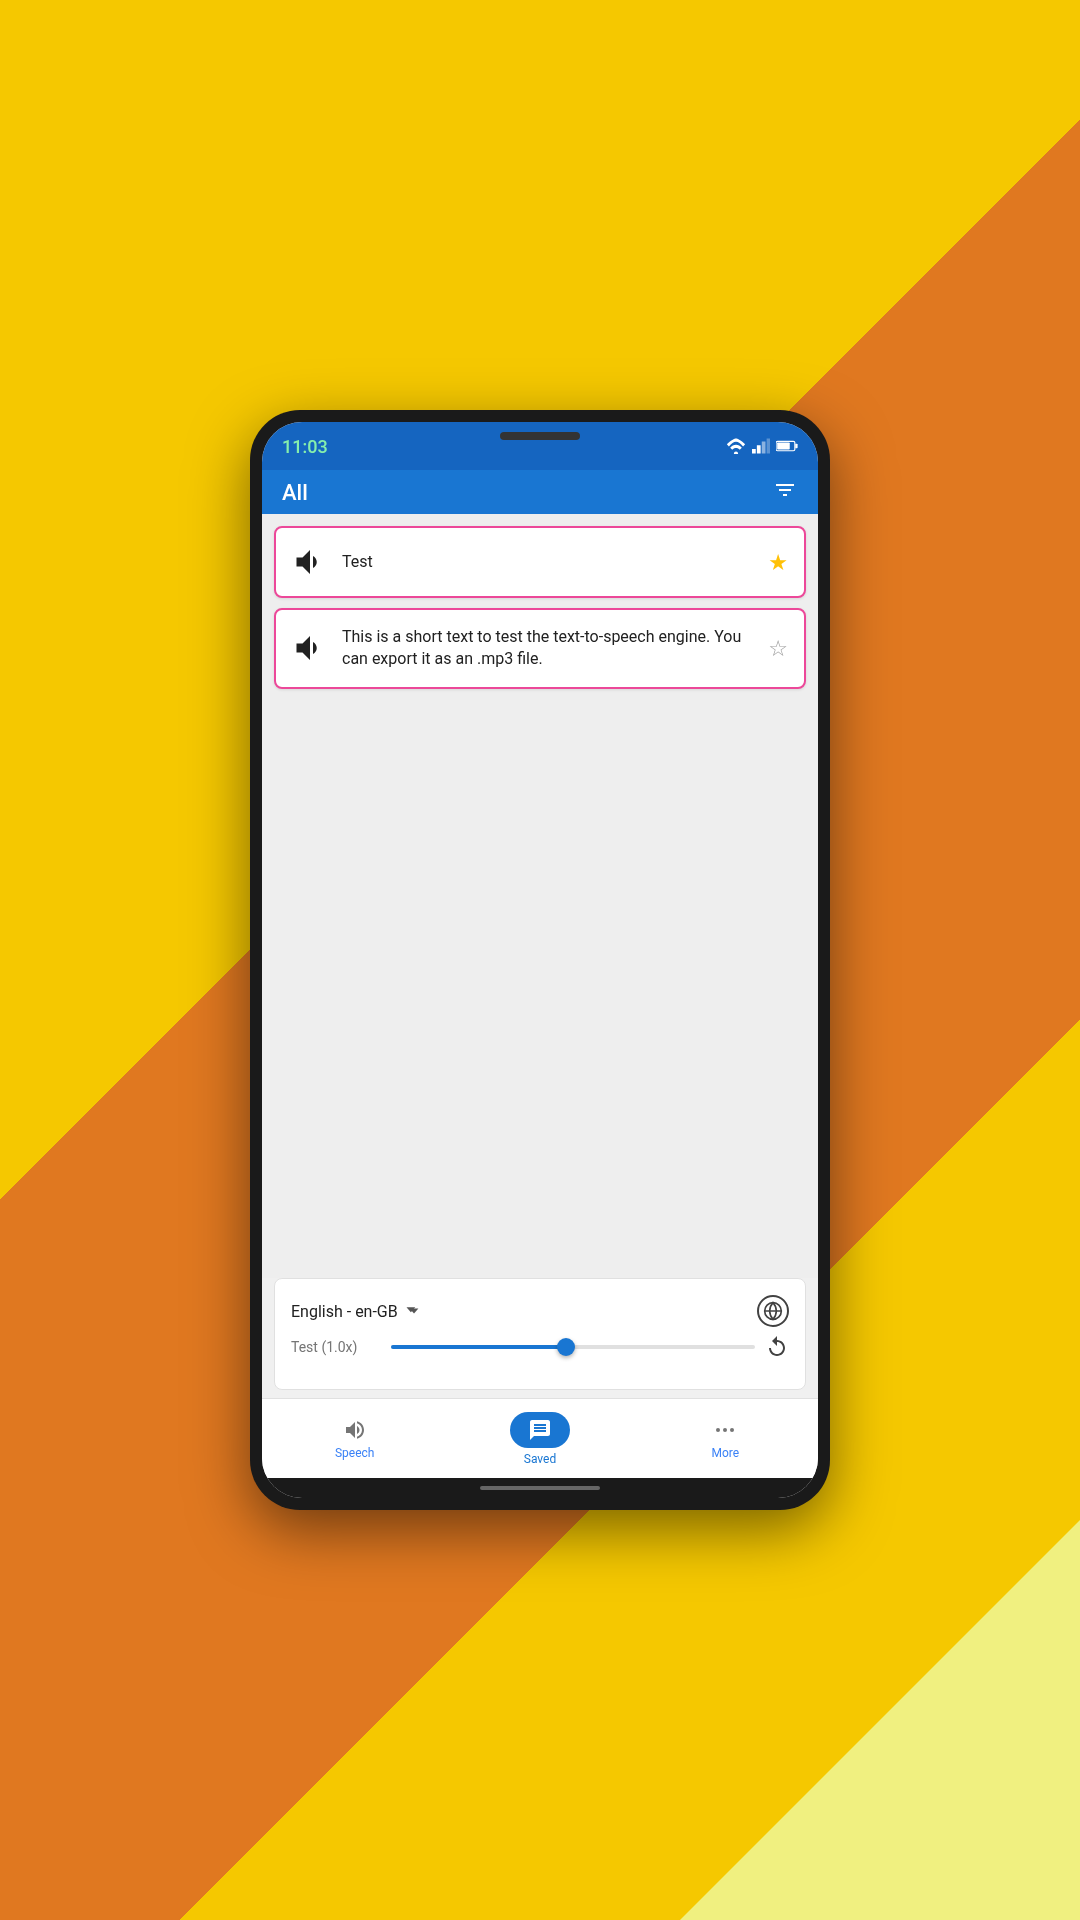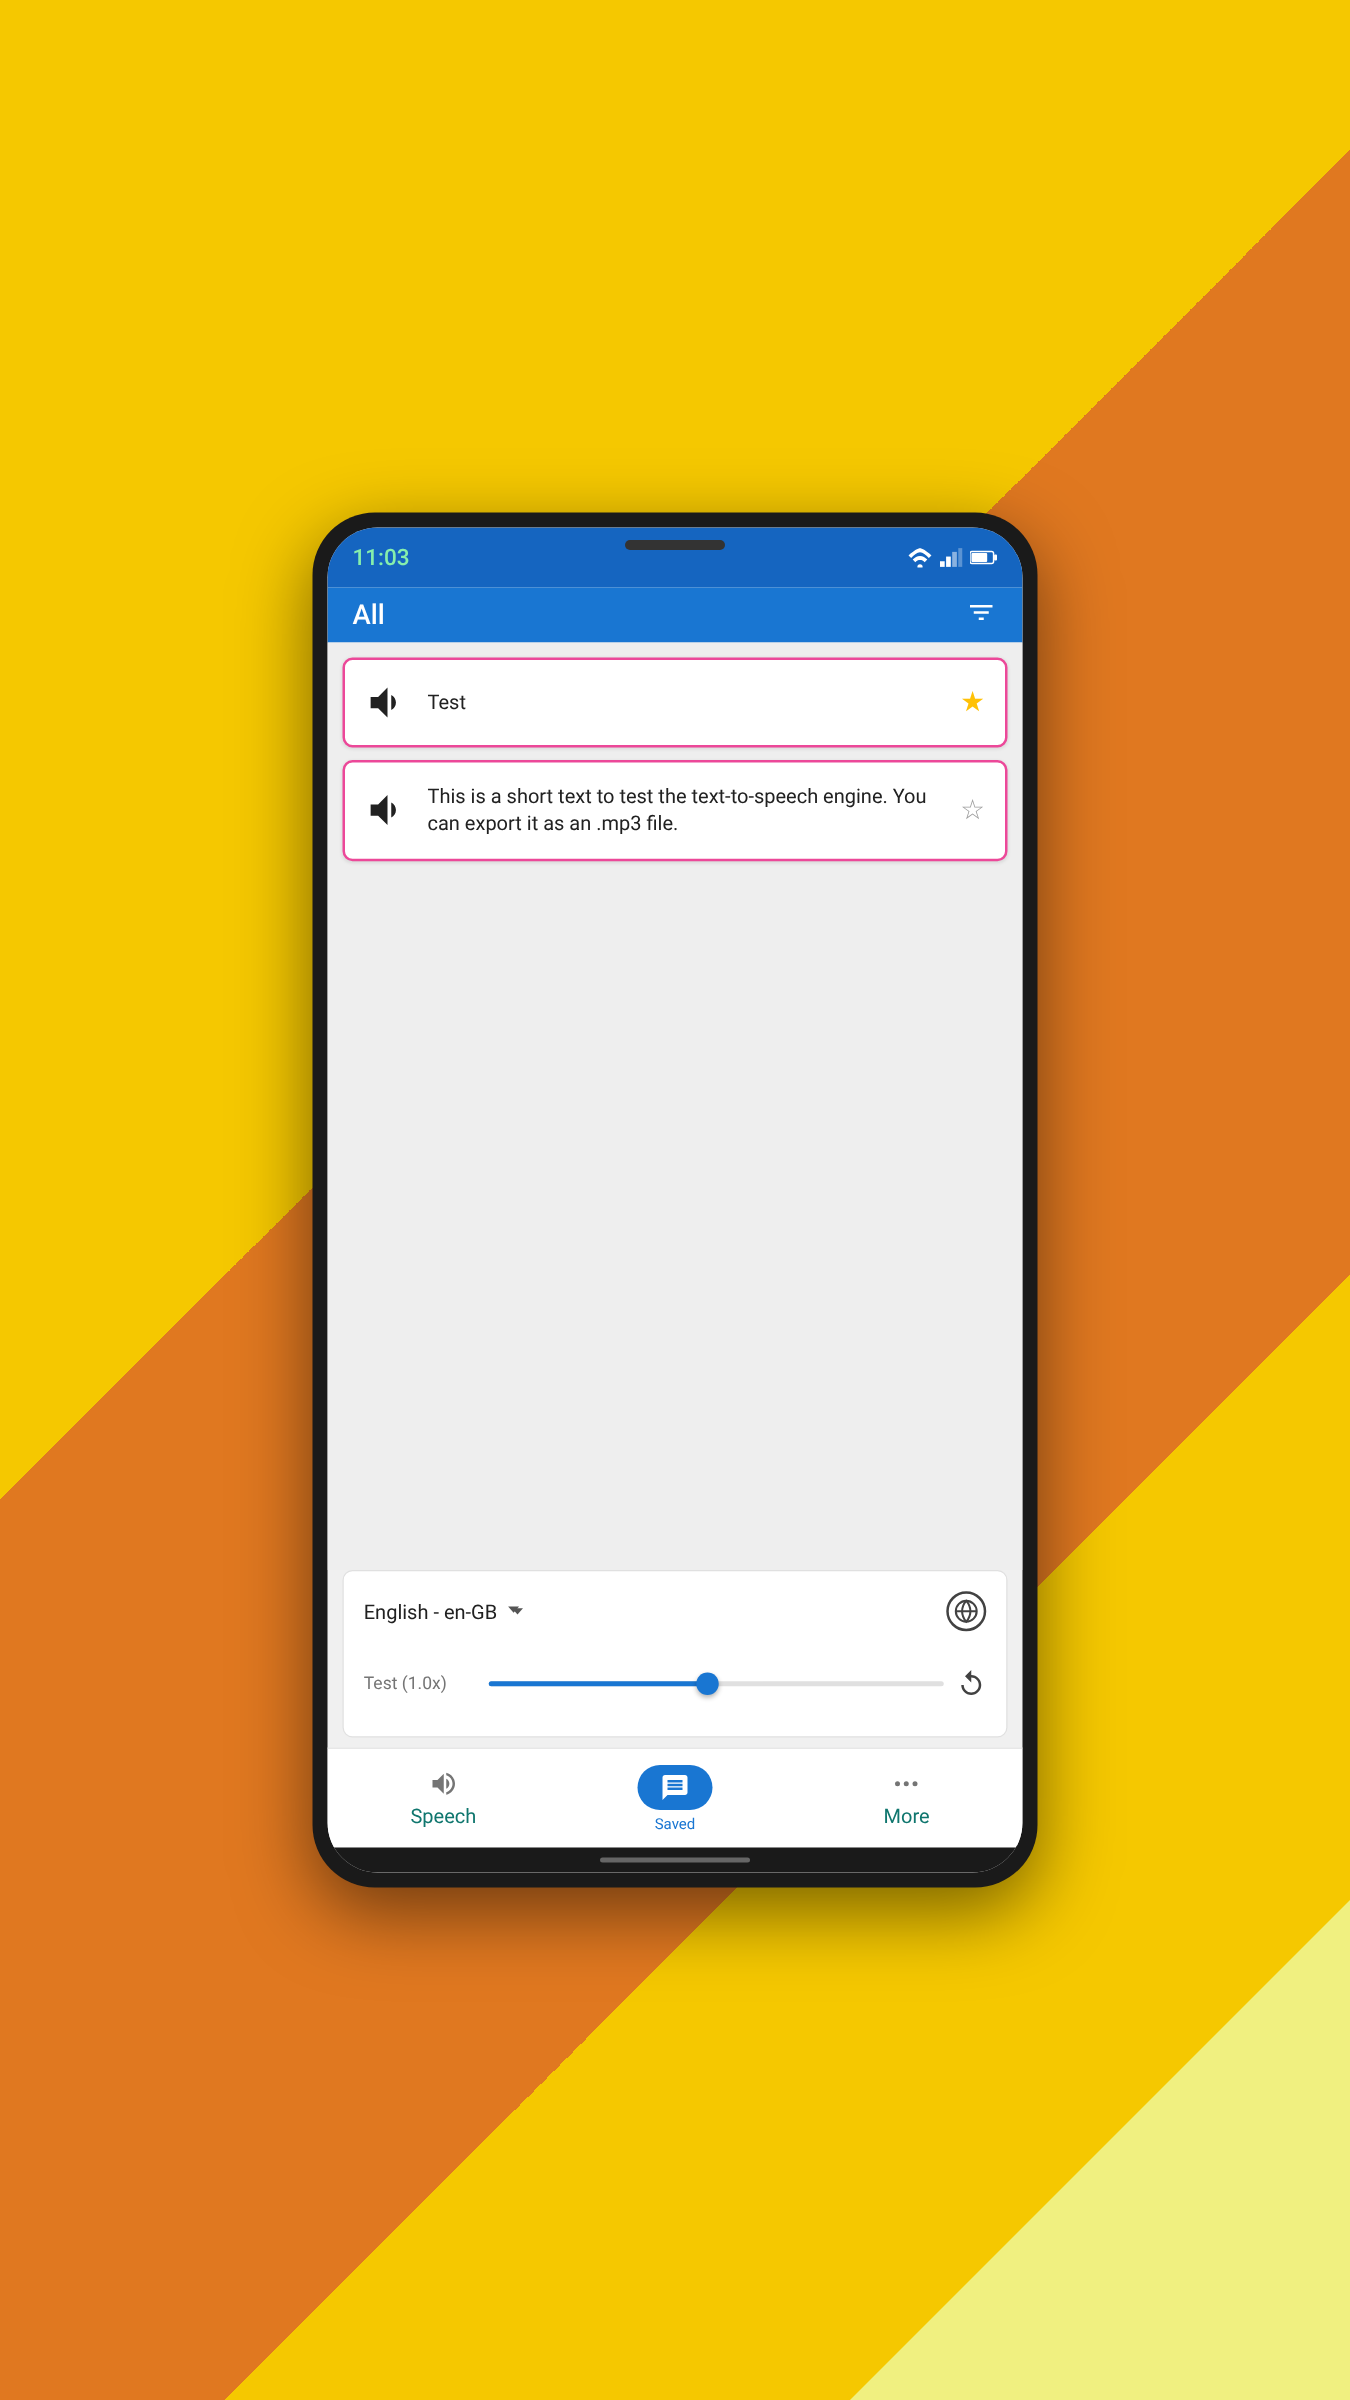"English - en-GB" .language-row { margin-bottom: 30px -> 8px }
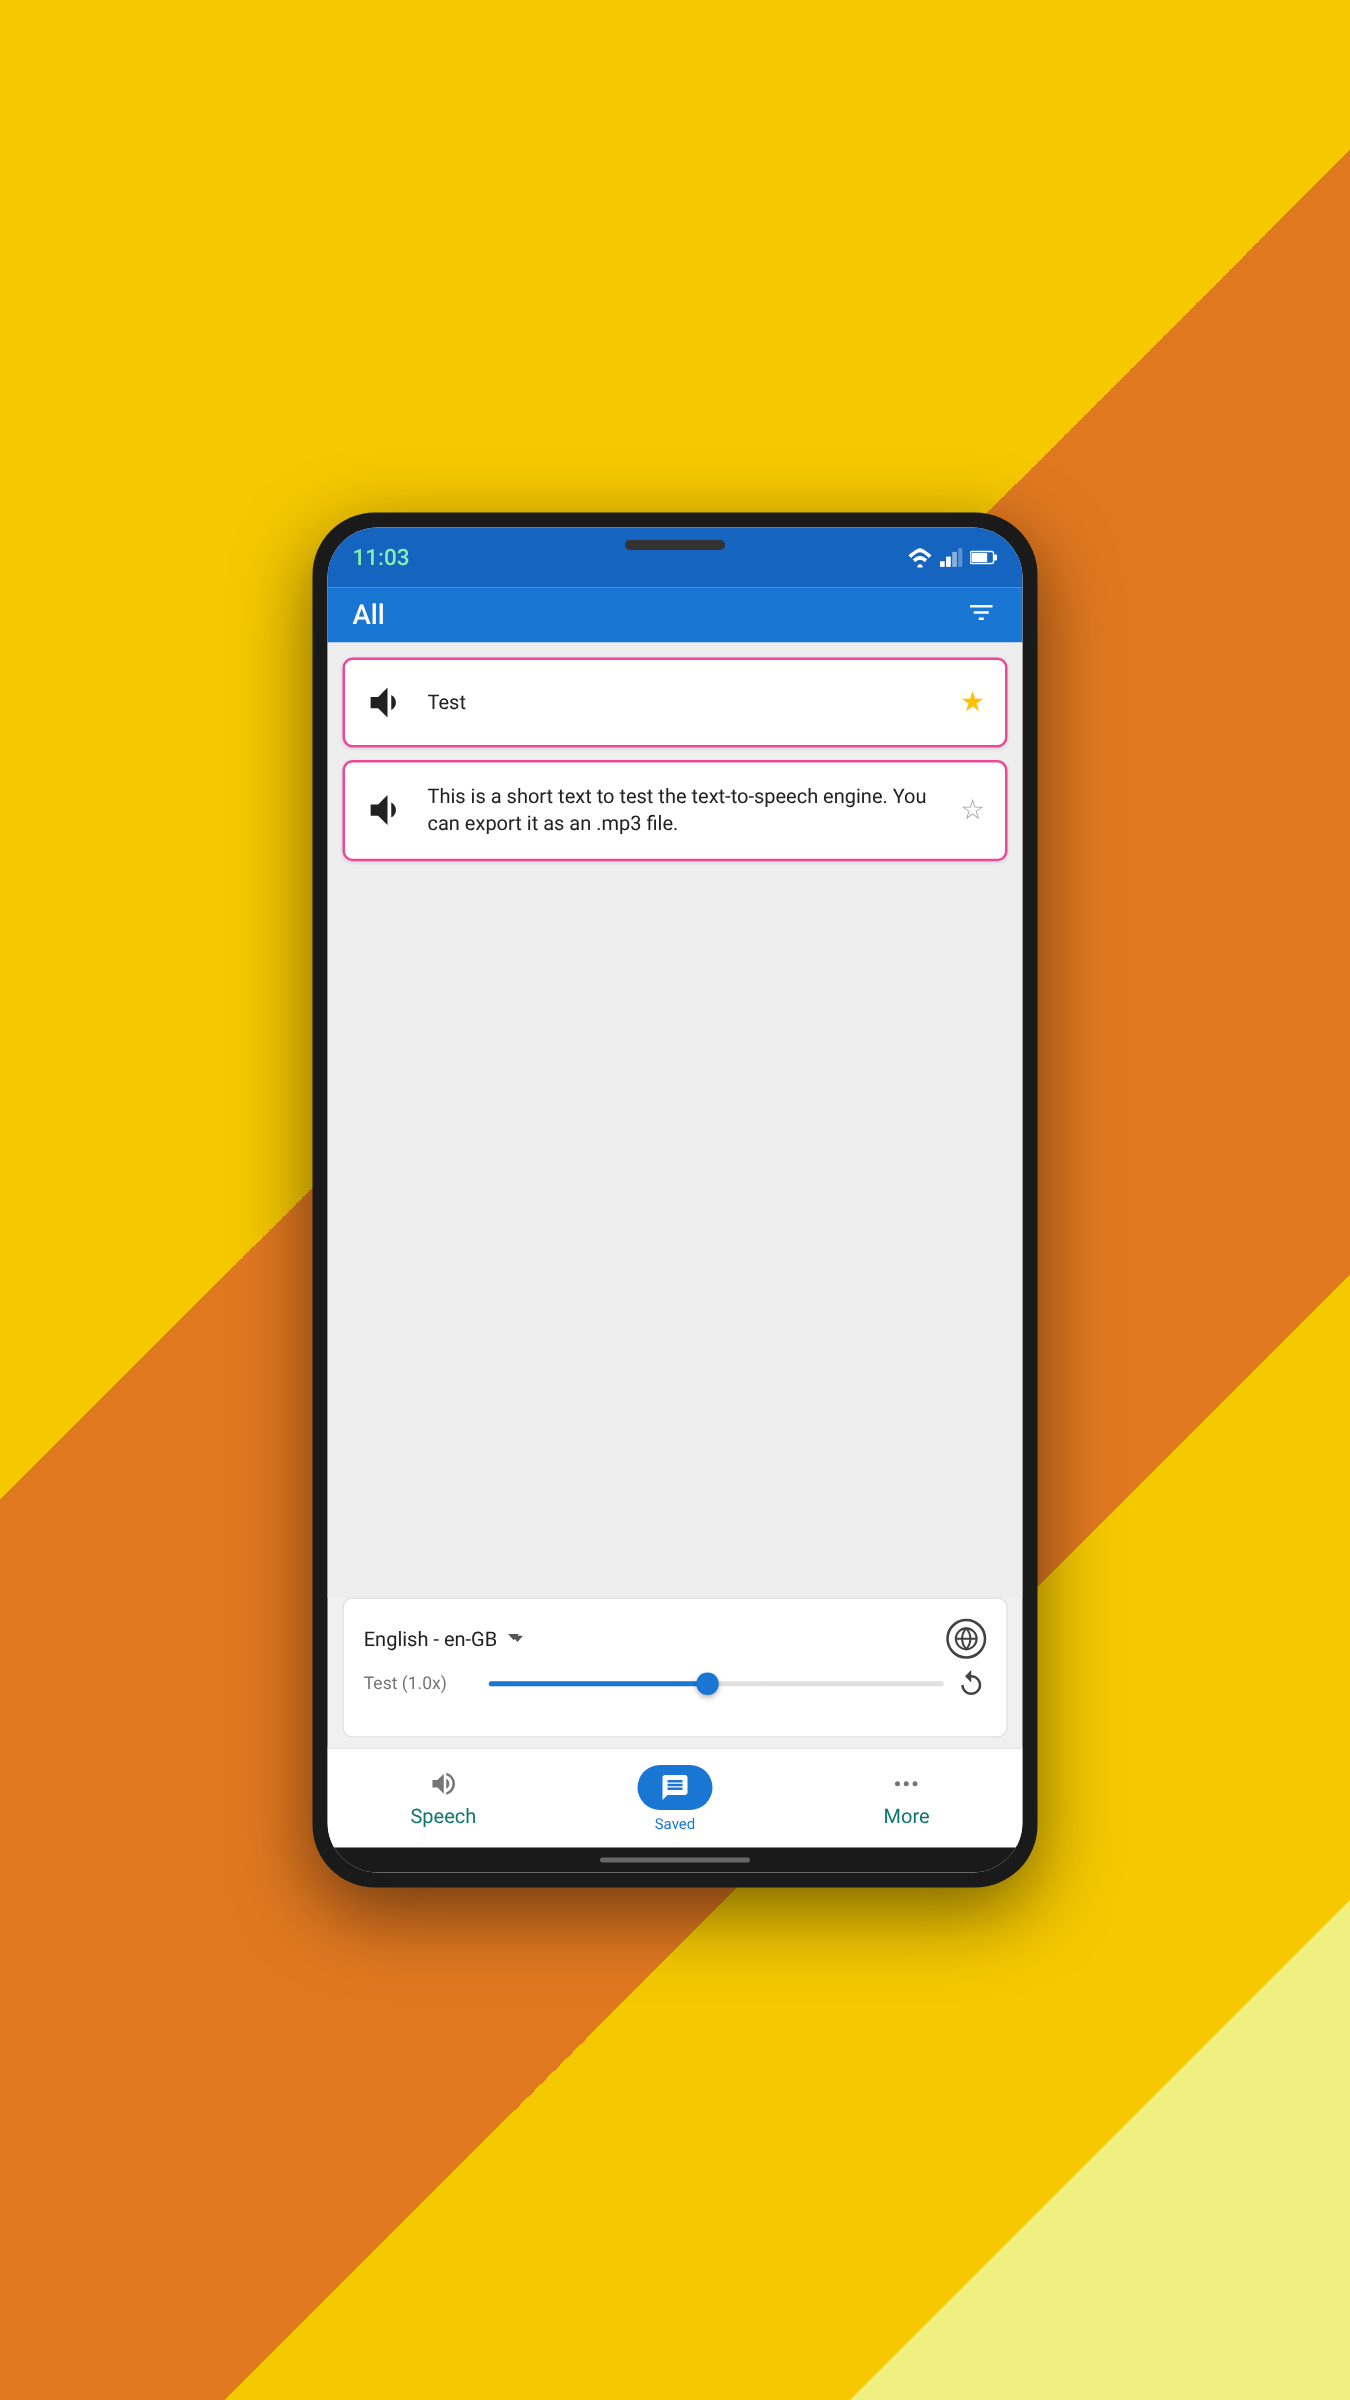"Speech" .nav-label { color: #0f766e -> #3b82f6; font-size: 16px -> 12px }
